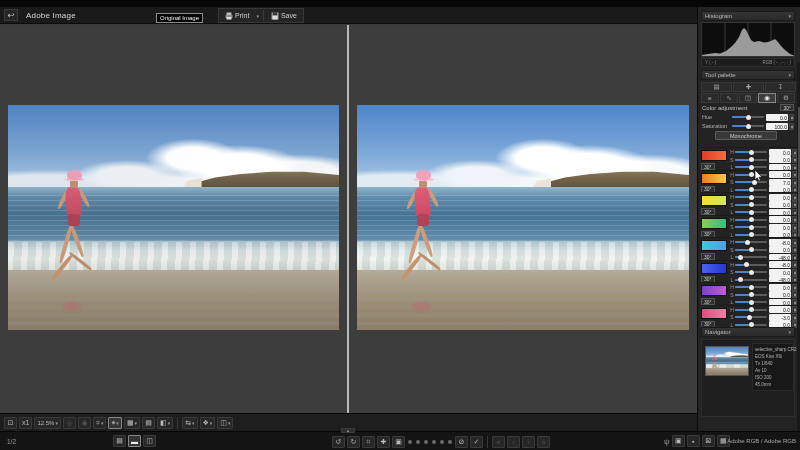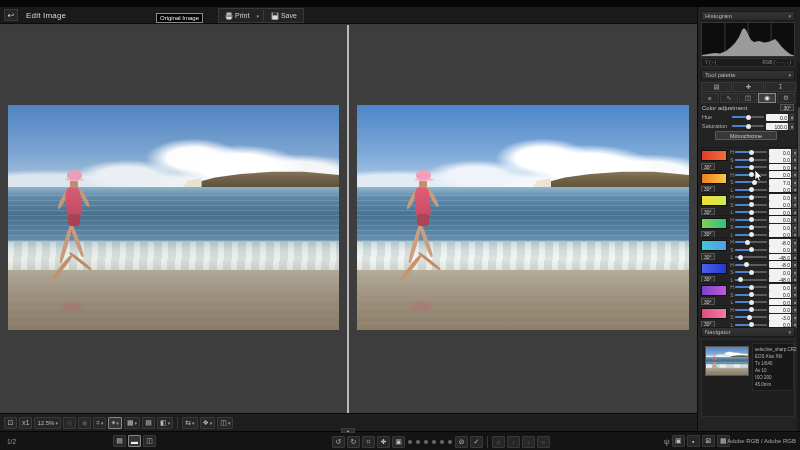"Edit Image" span.title { text: Edit -> Adobe }
